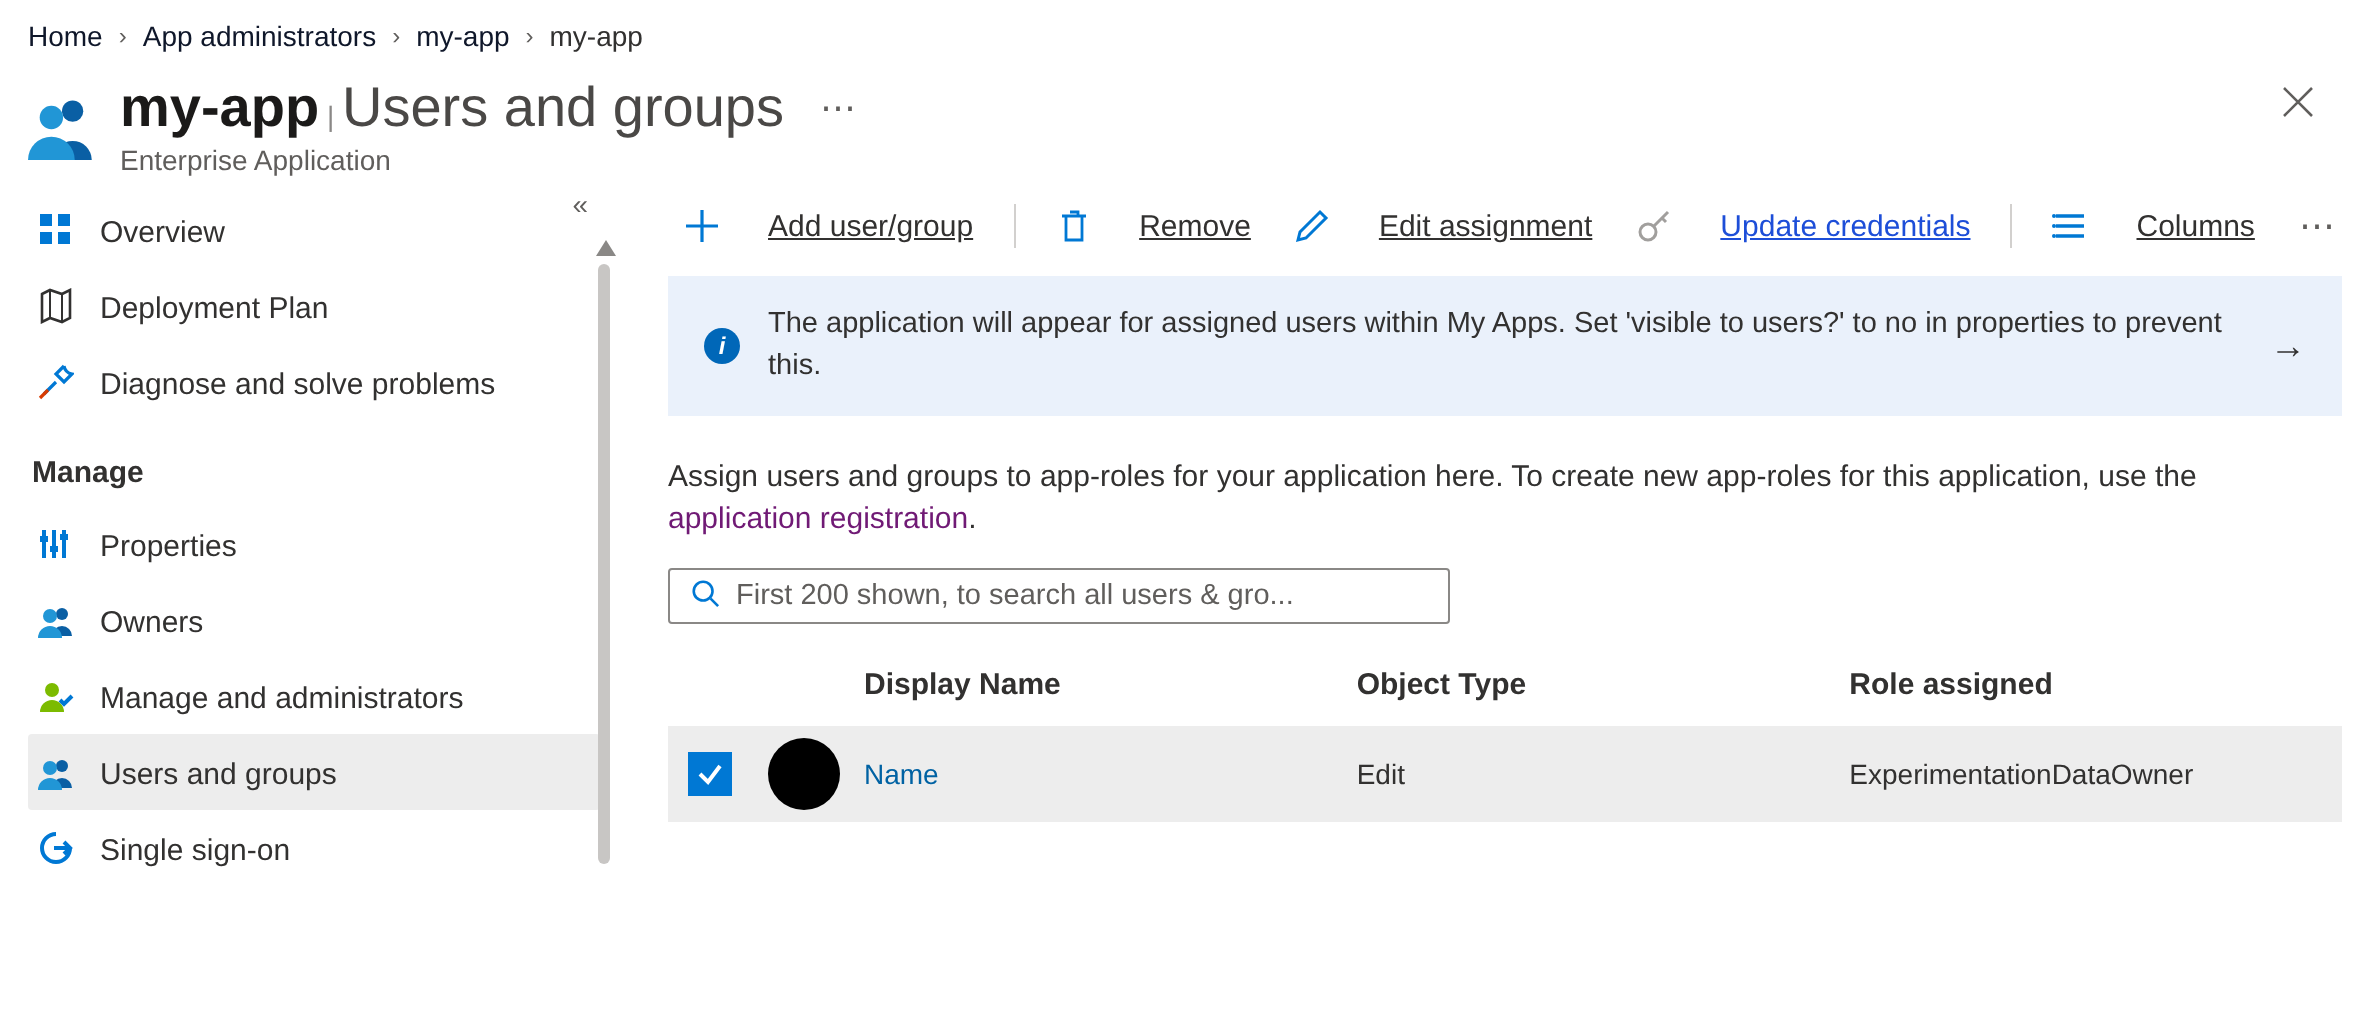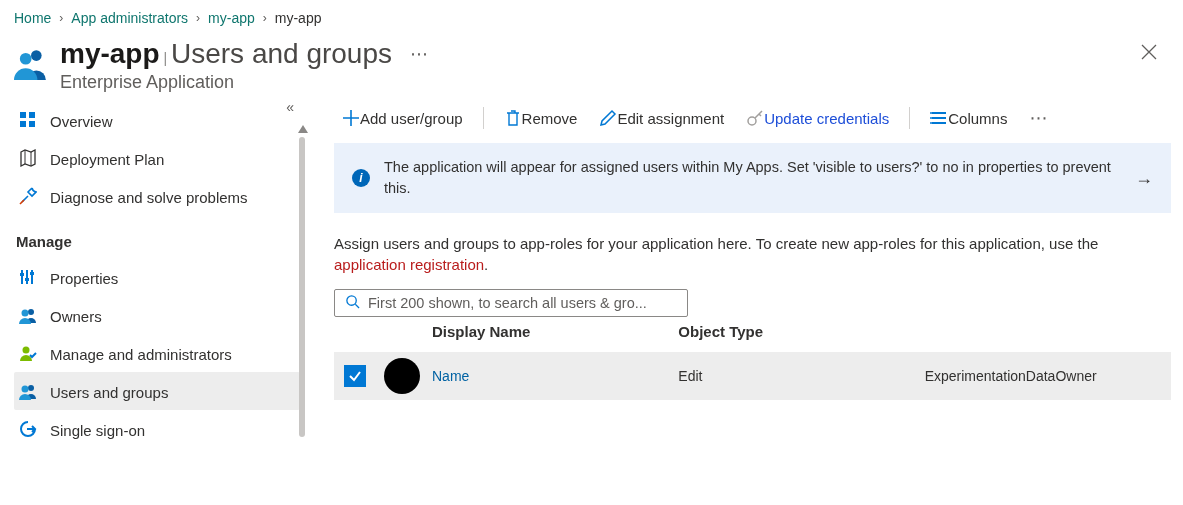"Home" .breadcrumb a { color: #0f766e -> #0f172a }
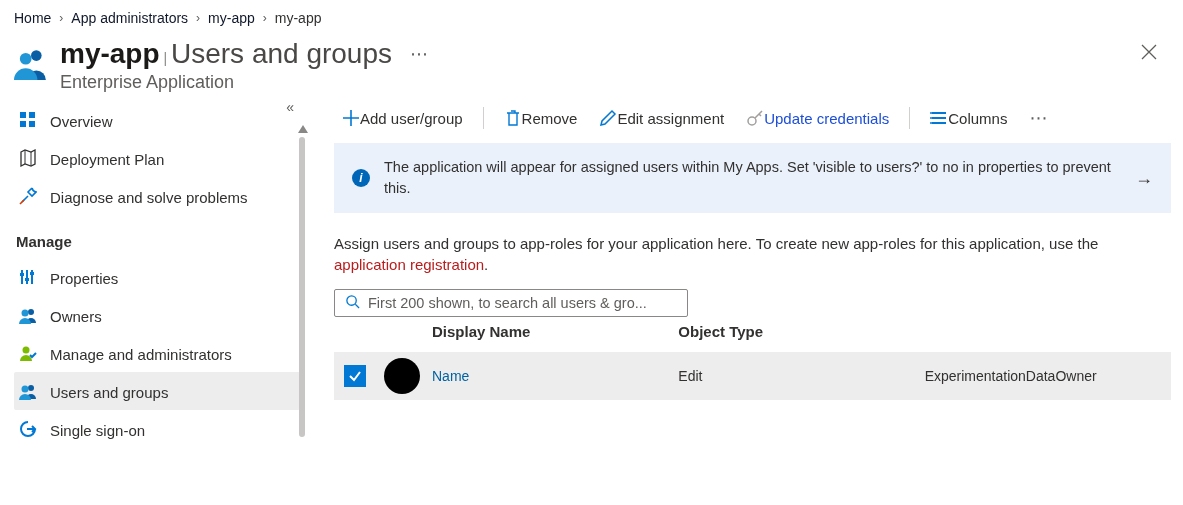"Enterprise Application" .subtitle { font-size: 18px -> 14px }
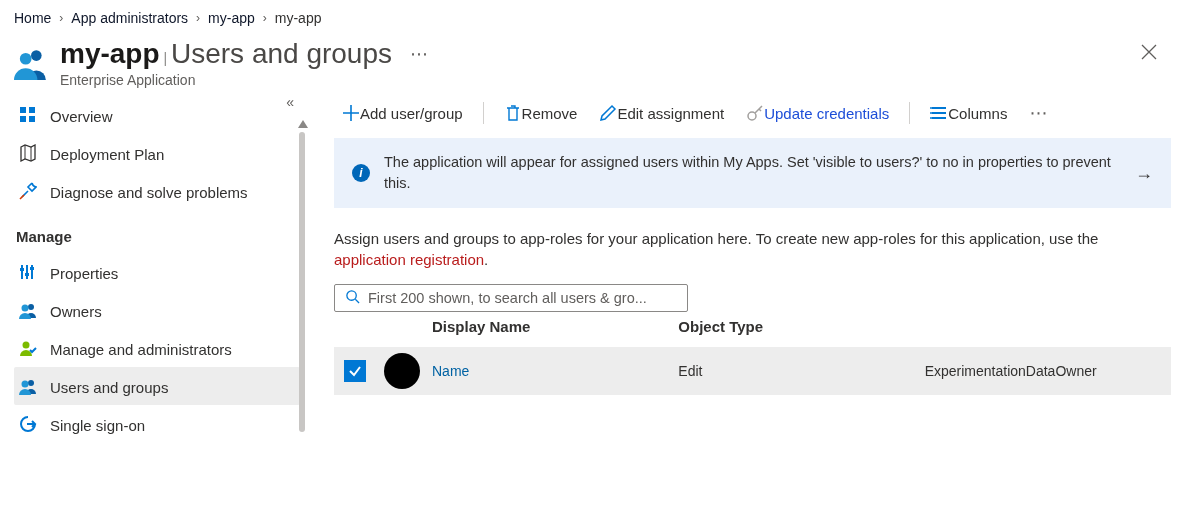"Add user/group" .tool-btn { gap: 0 -> 24px; text-decoration: none -> underline }
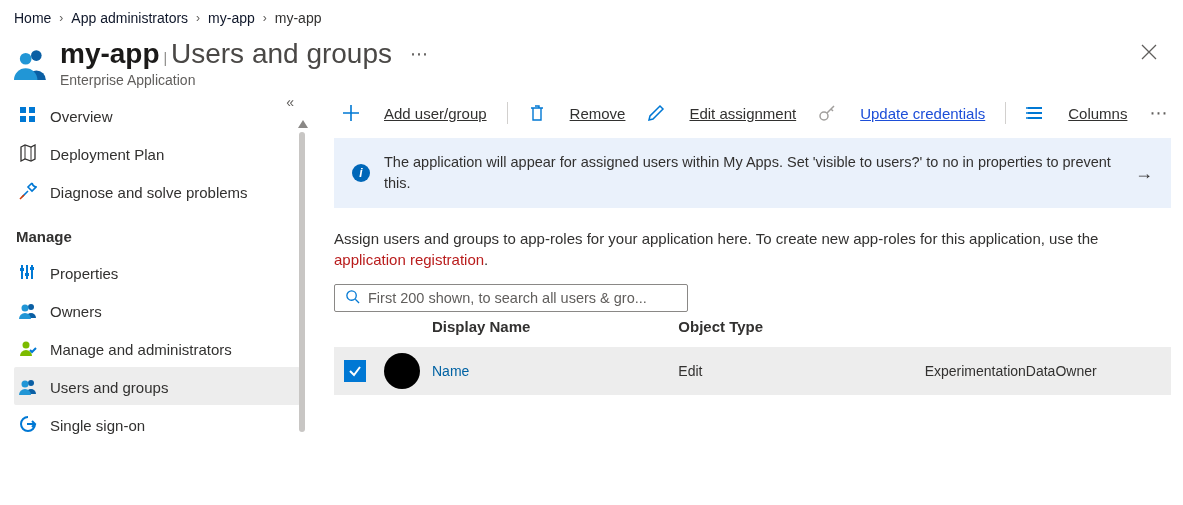"application registration" .desc a { color: #b91c1c -> #701a75 }
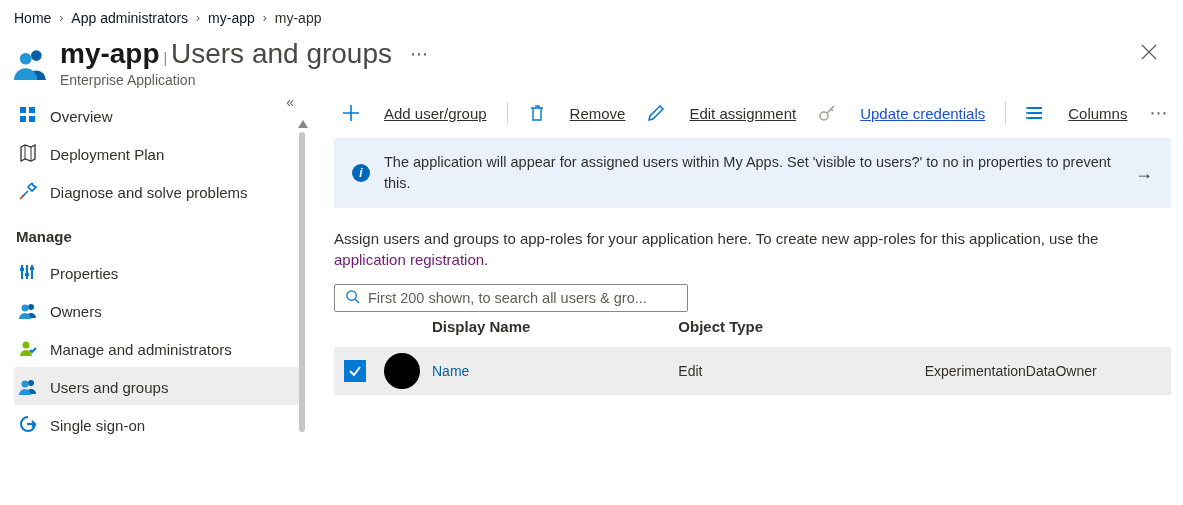"First 200 shown, to search" .search-box { width: 354px -> 391px }
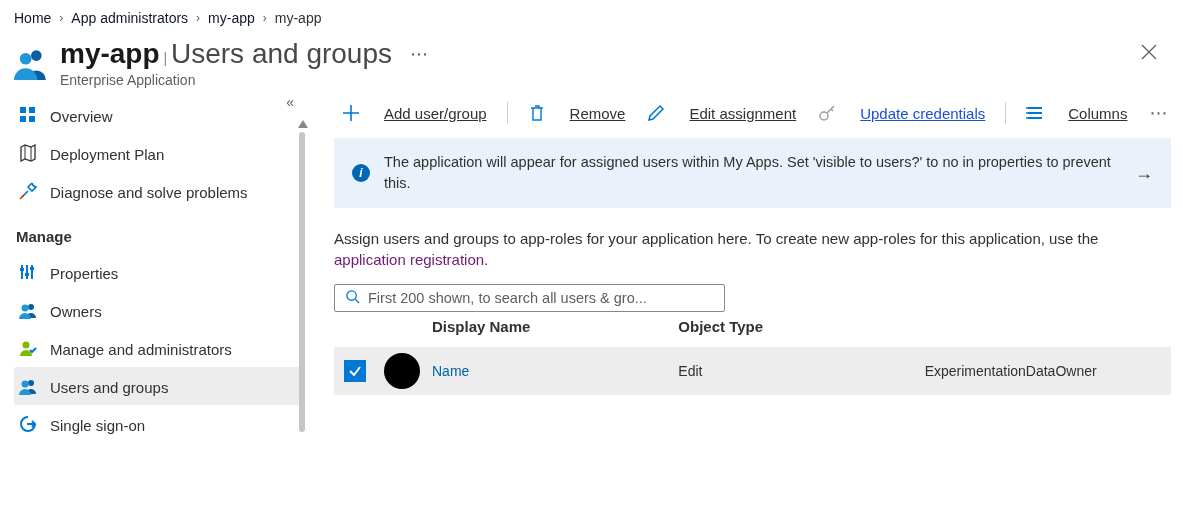"Display Name" .table { margin-top: 0 -> 16px }
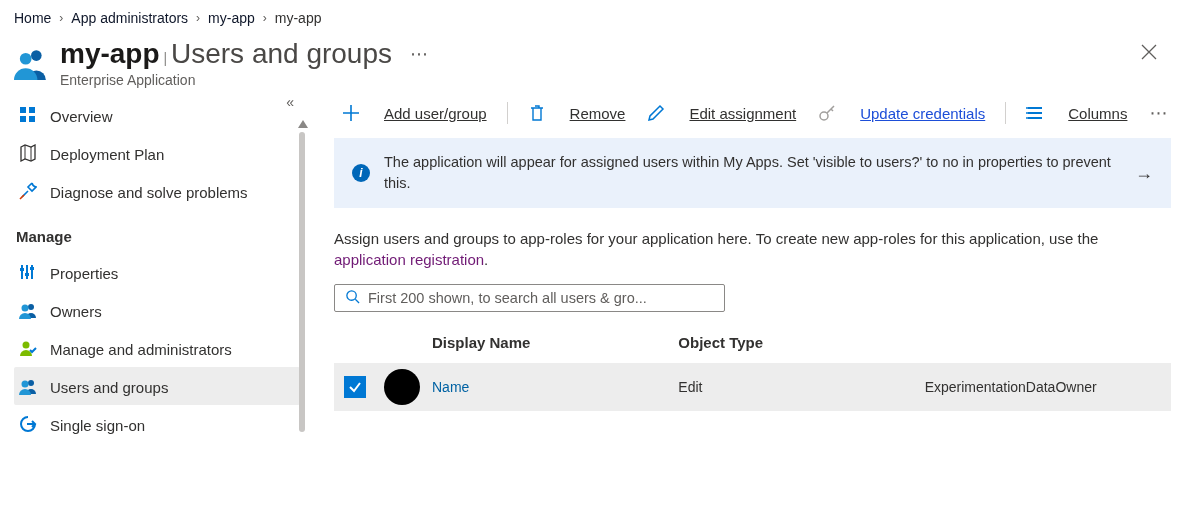"Role assigned" span.th { html: none -> <span>Role assigned</span> }
